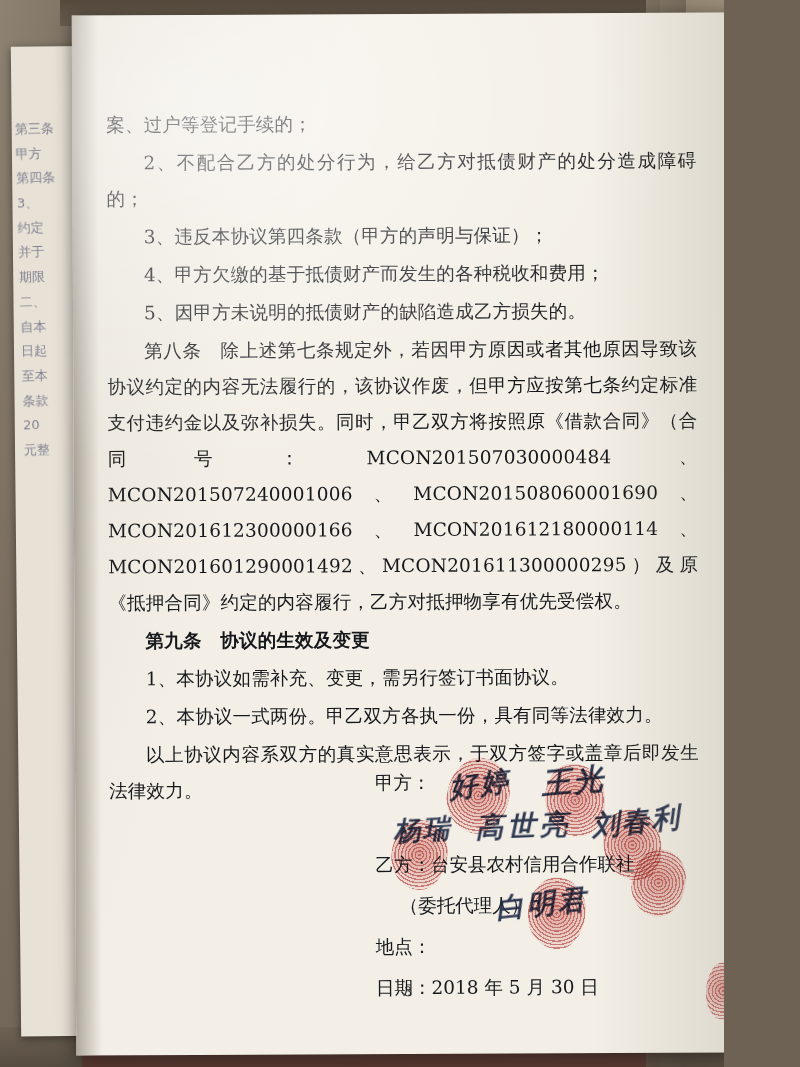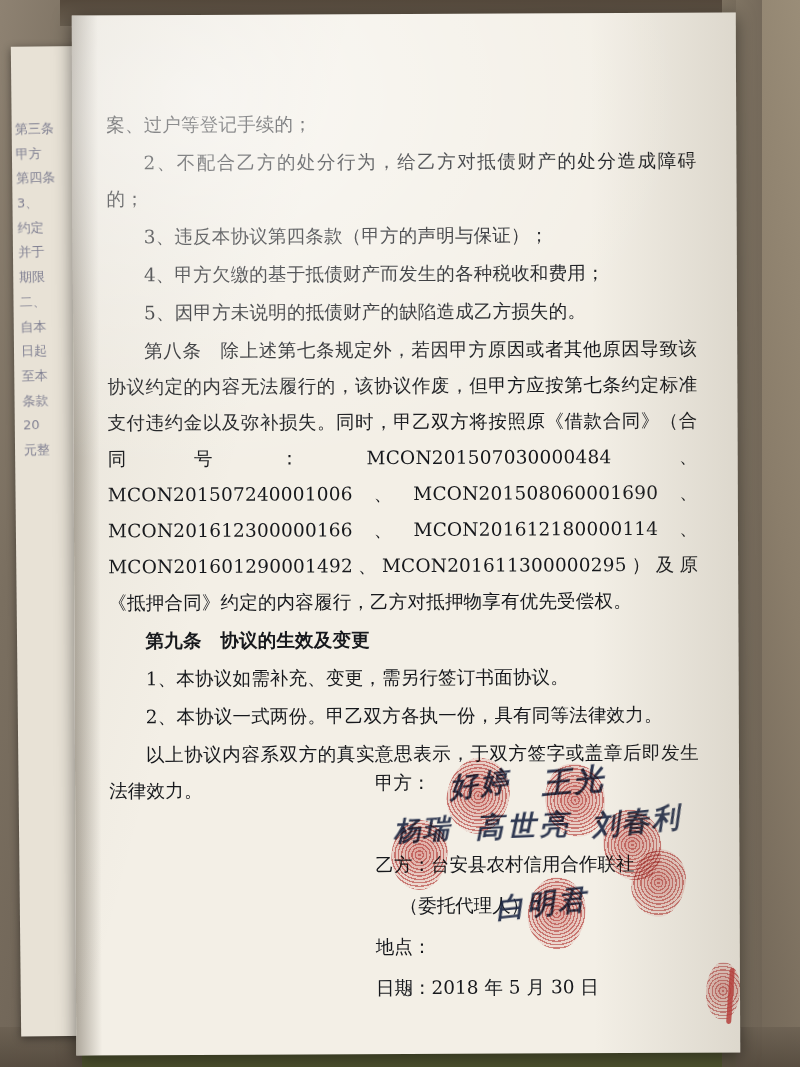"第三条" #scene { background: #4d7c0f -> #7f1d1d; width: 800px -> 724px }
